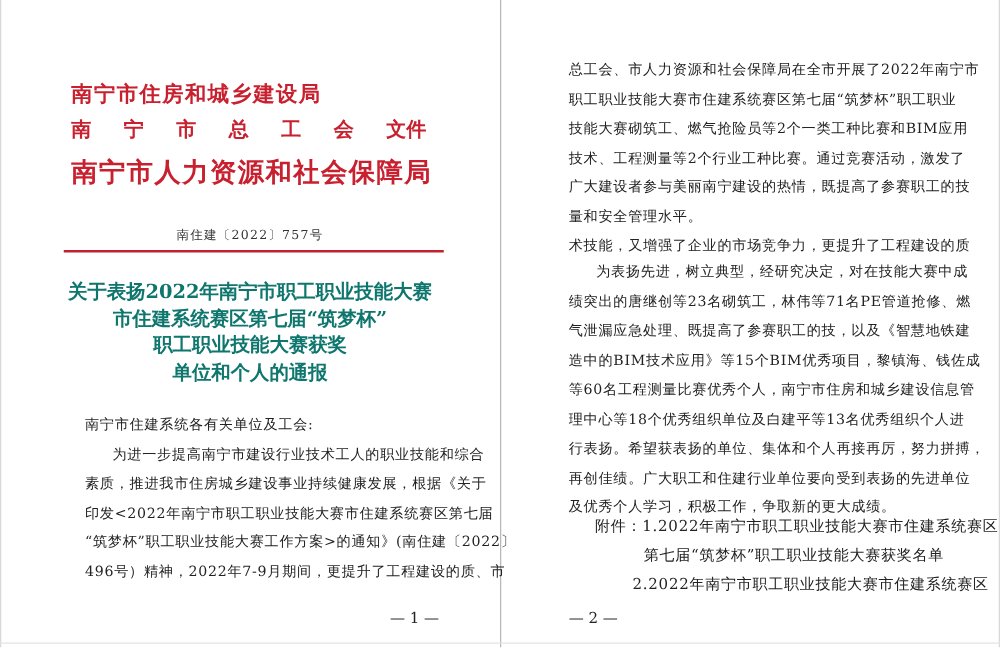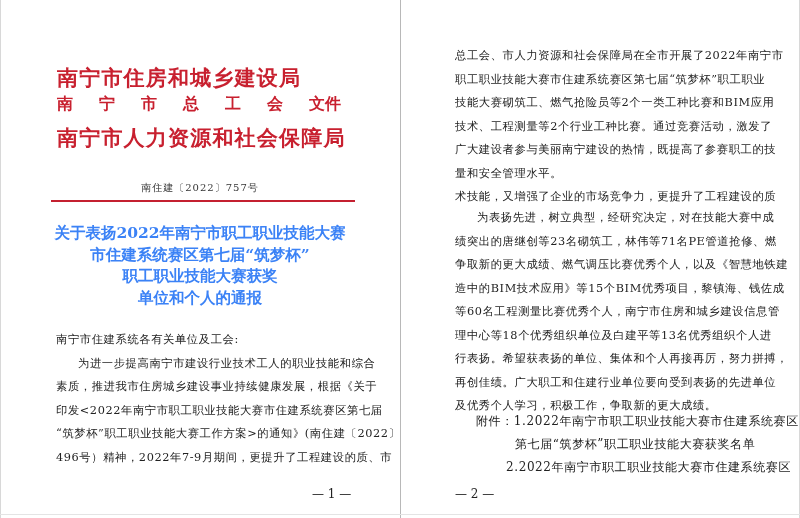"南宁市住房和城乡建设局" .issuer.l1 { font-size: 21px -> 17px }
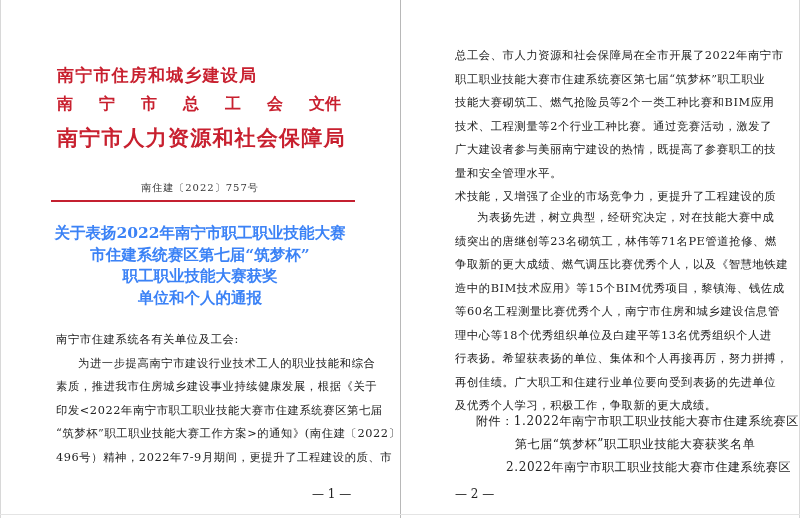"关于表扬2022年南宁市职工职业技能大赛" .title { color: #3b82f6 -> #0f766e }
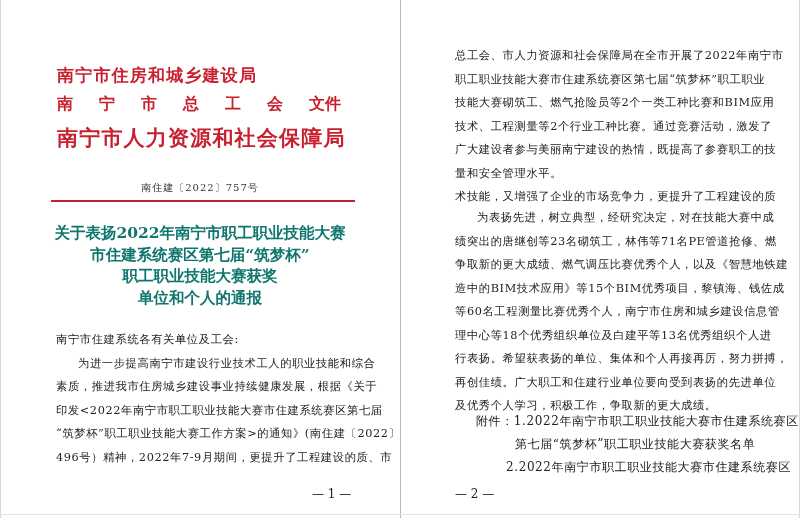"争取新的更大成绩、燃气调压比赛优秀个人，以及《智慧地铁建" div { text: 争取新的更大成绩、燃气调压比赛优秀个人 -> 气泄漏应急处理、既提高了参赛职工的技 }
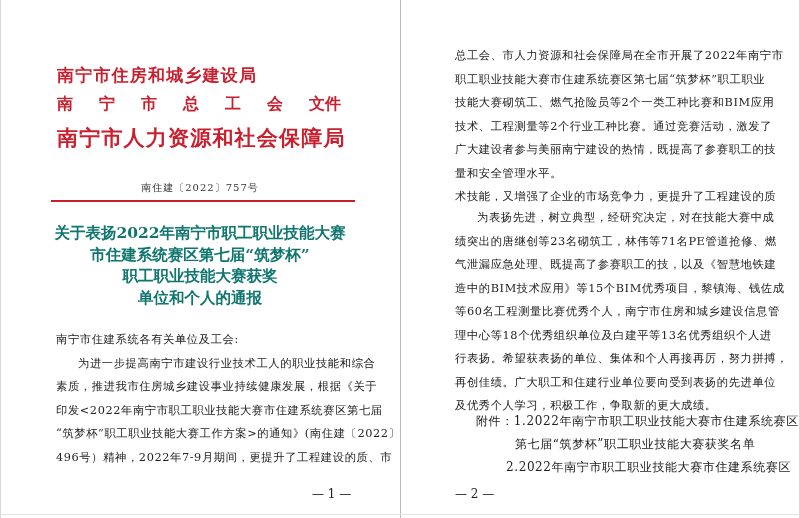"南宁市住建系统各有关单位及工会:" .left-body { left: 56px -> 68px }
